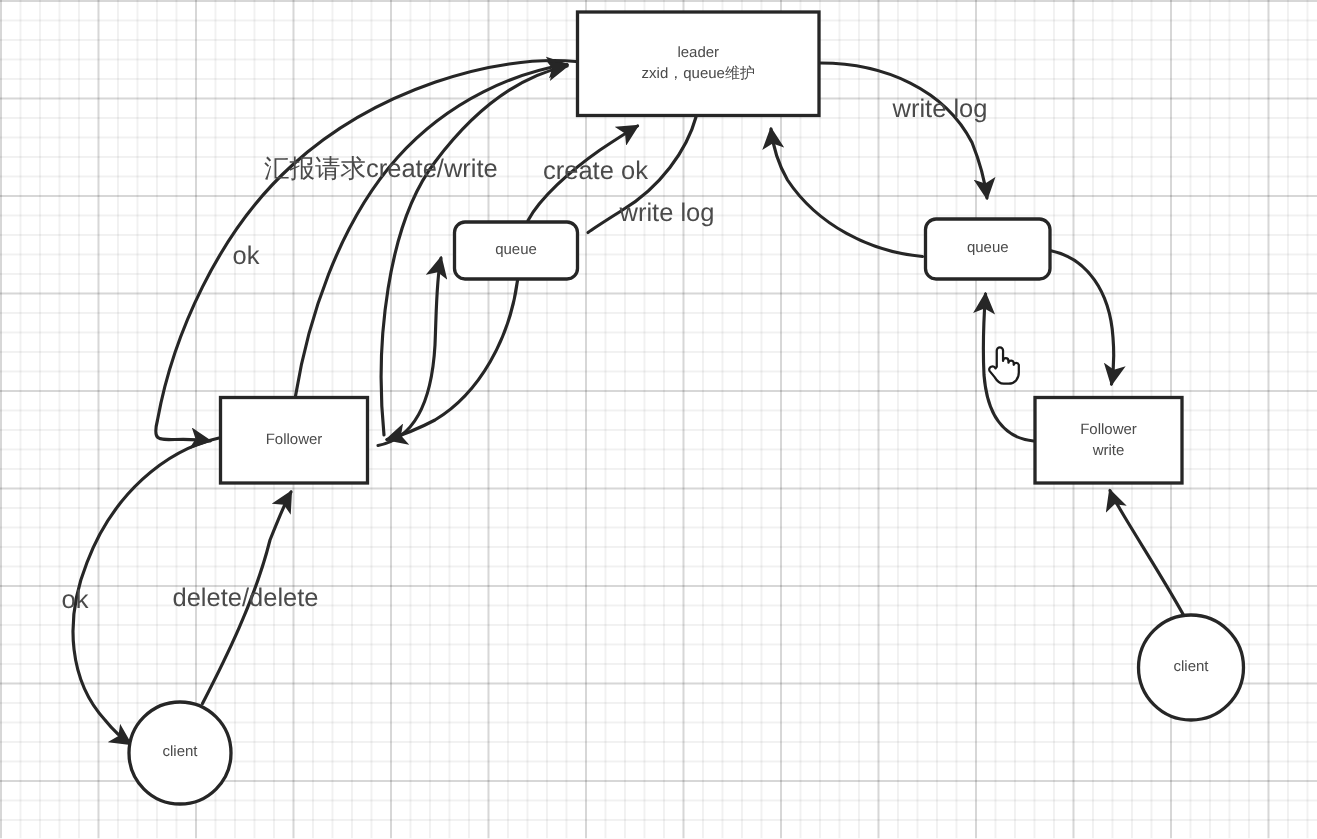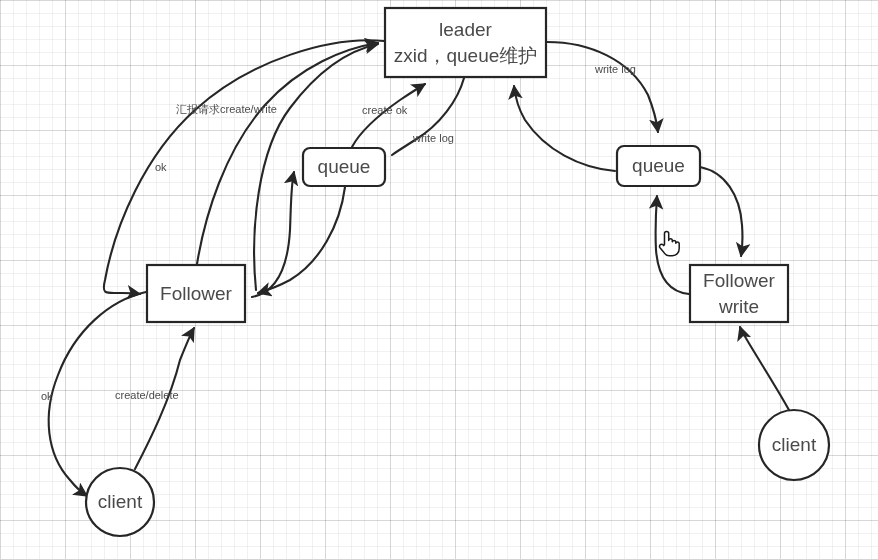"leader" .node-label { font-size: 19px -> 10px }
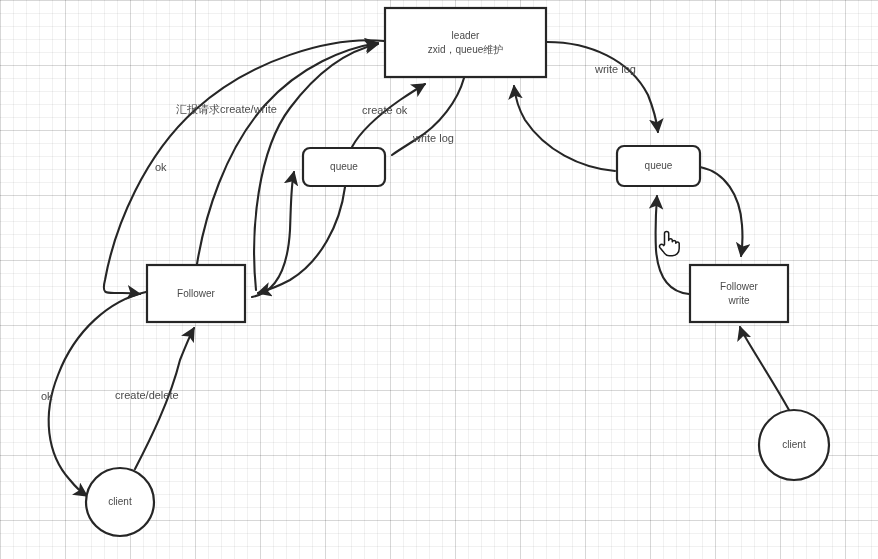"write log" .edge-label { font-size: 11px -> 17px }
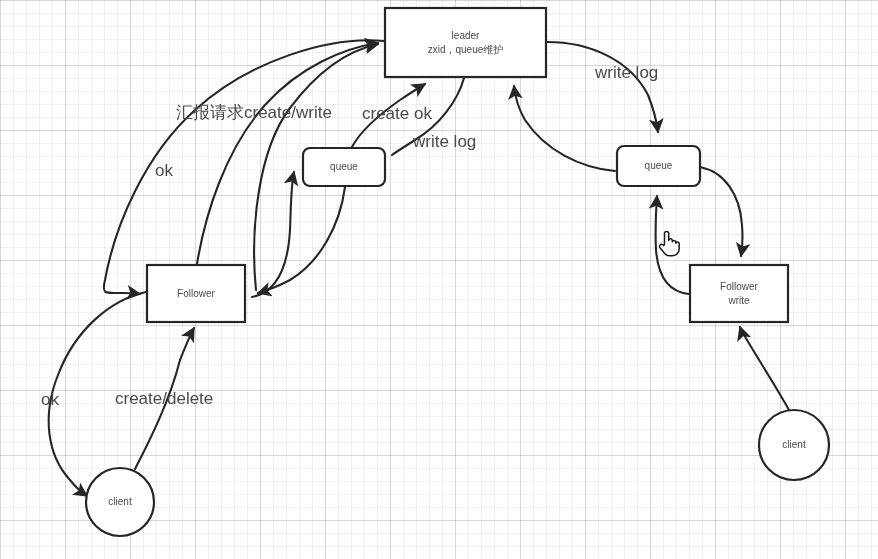"create/delete" div.edge-label { text: create/delete -> delete/delete }
